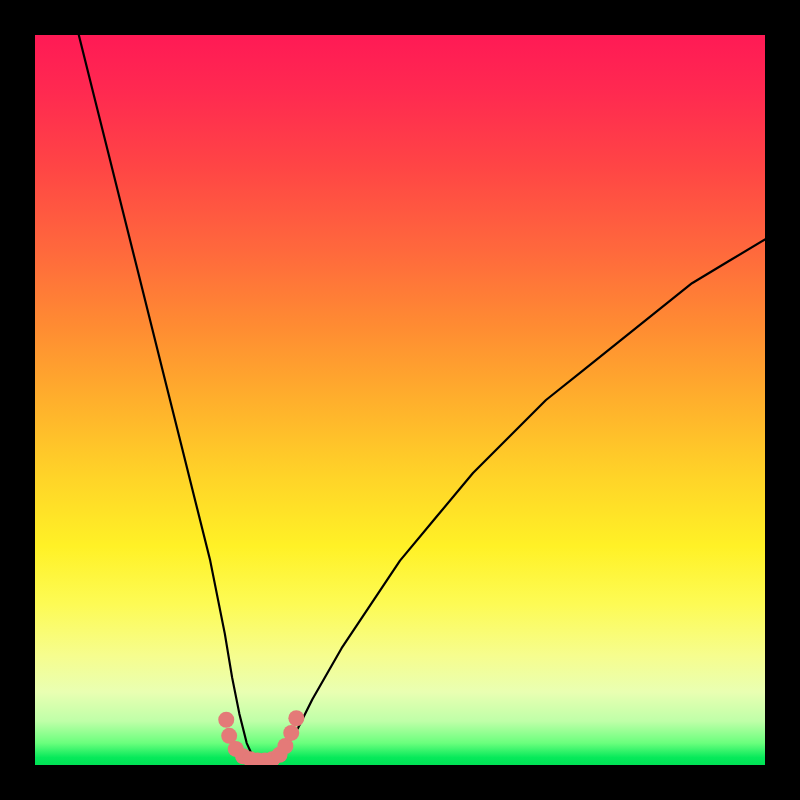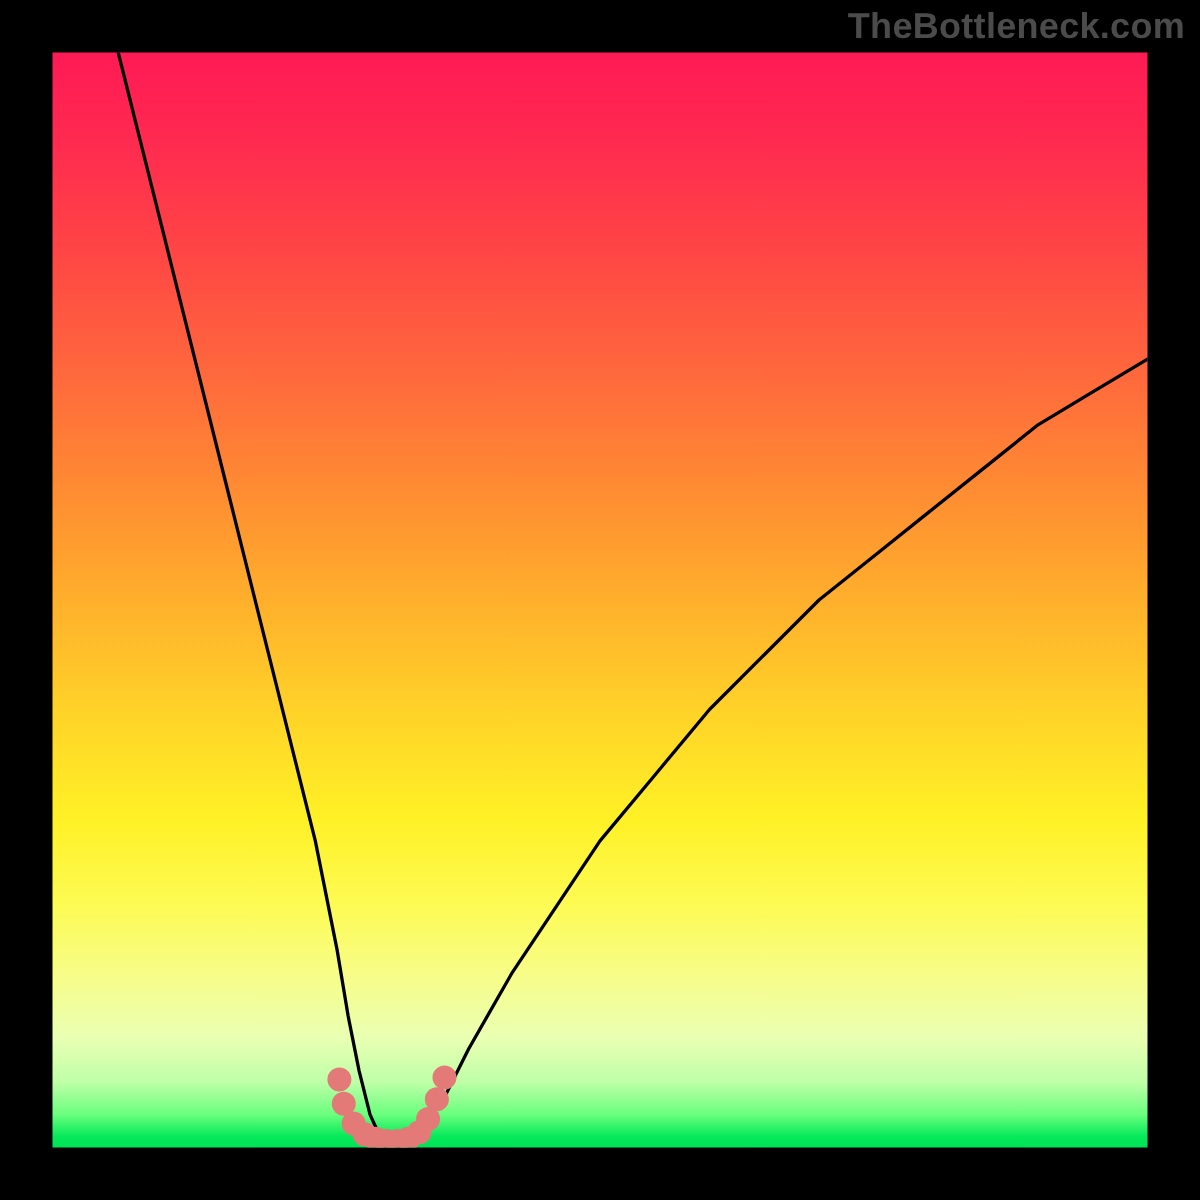"TheBottleneck.com" div.watermark { html: <div>TheBottleneck.com</div> -> none }
